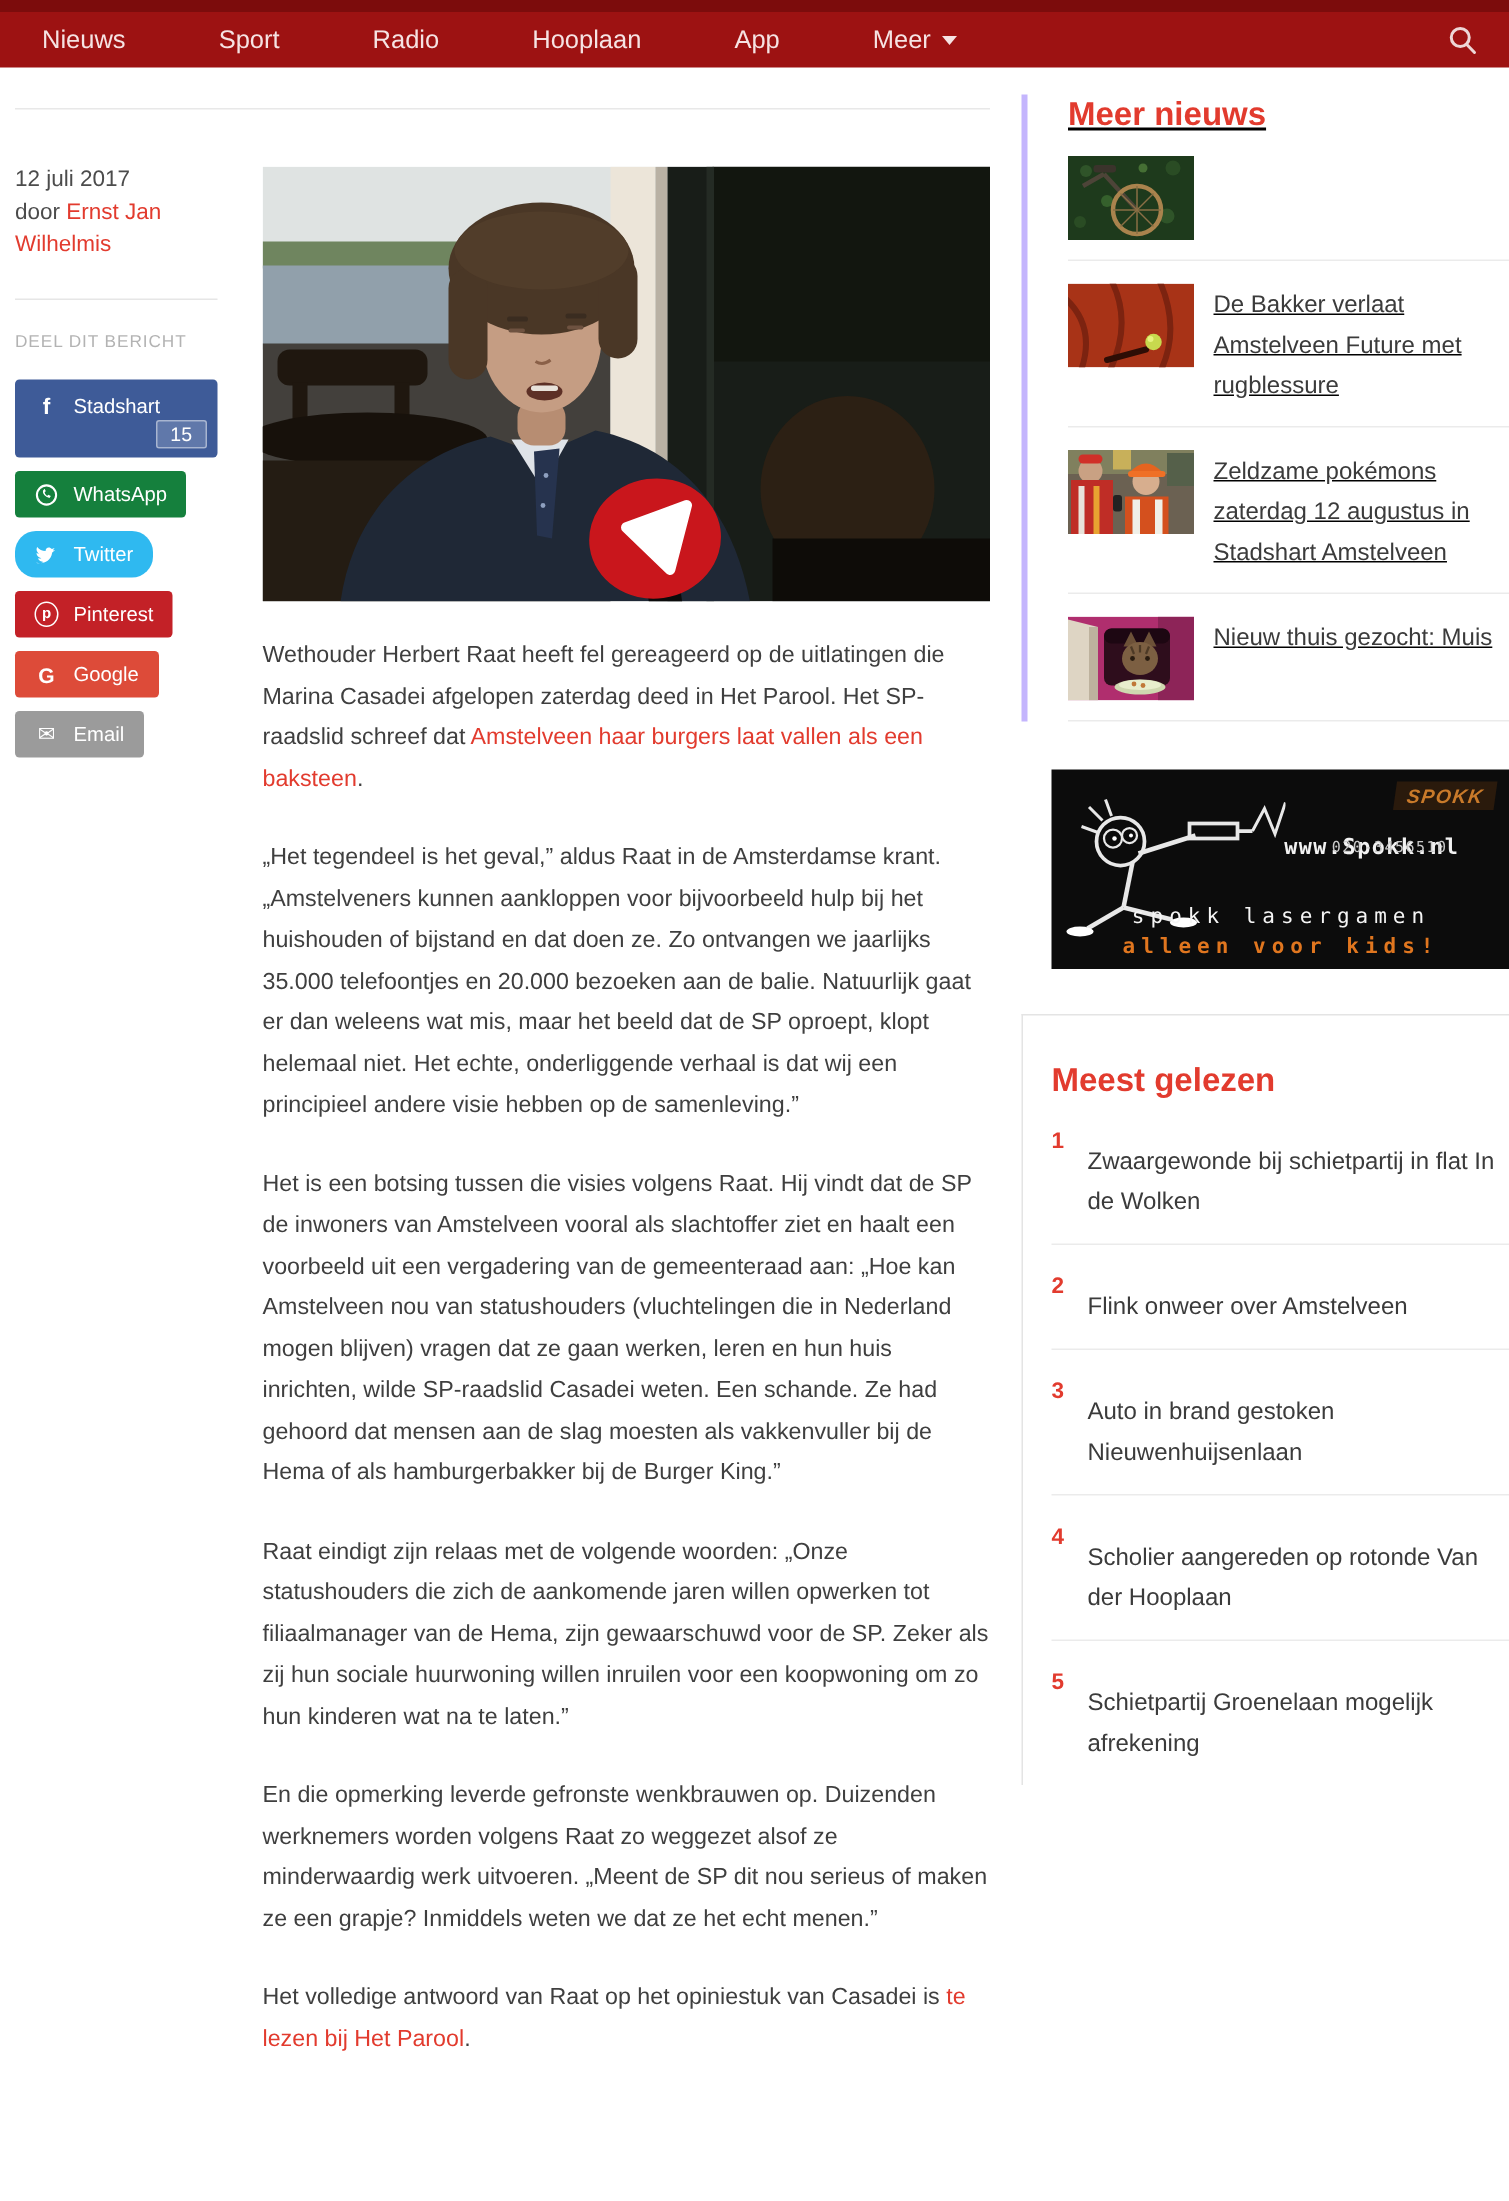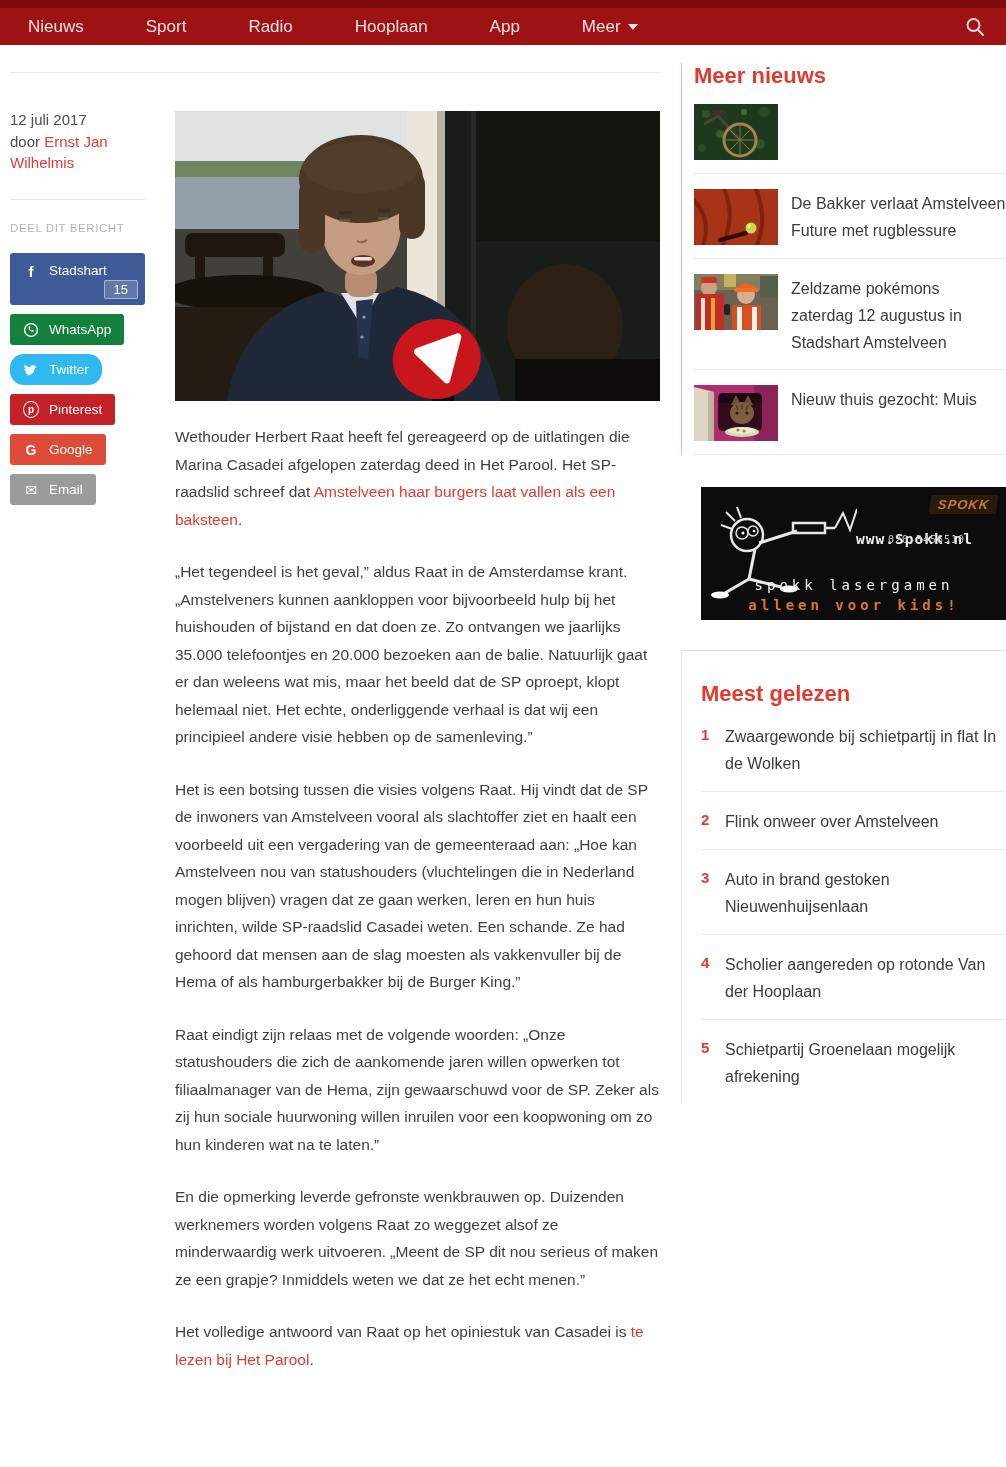"Meer nieuws" .news-block { border-left: 1px solid #c4b5fd -> 4px solid #c4b5fd; padding-left: 12px -> 27px; text-decoration: none -> underline }
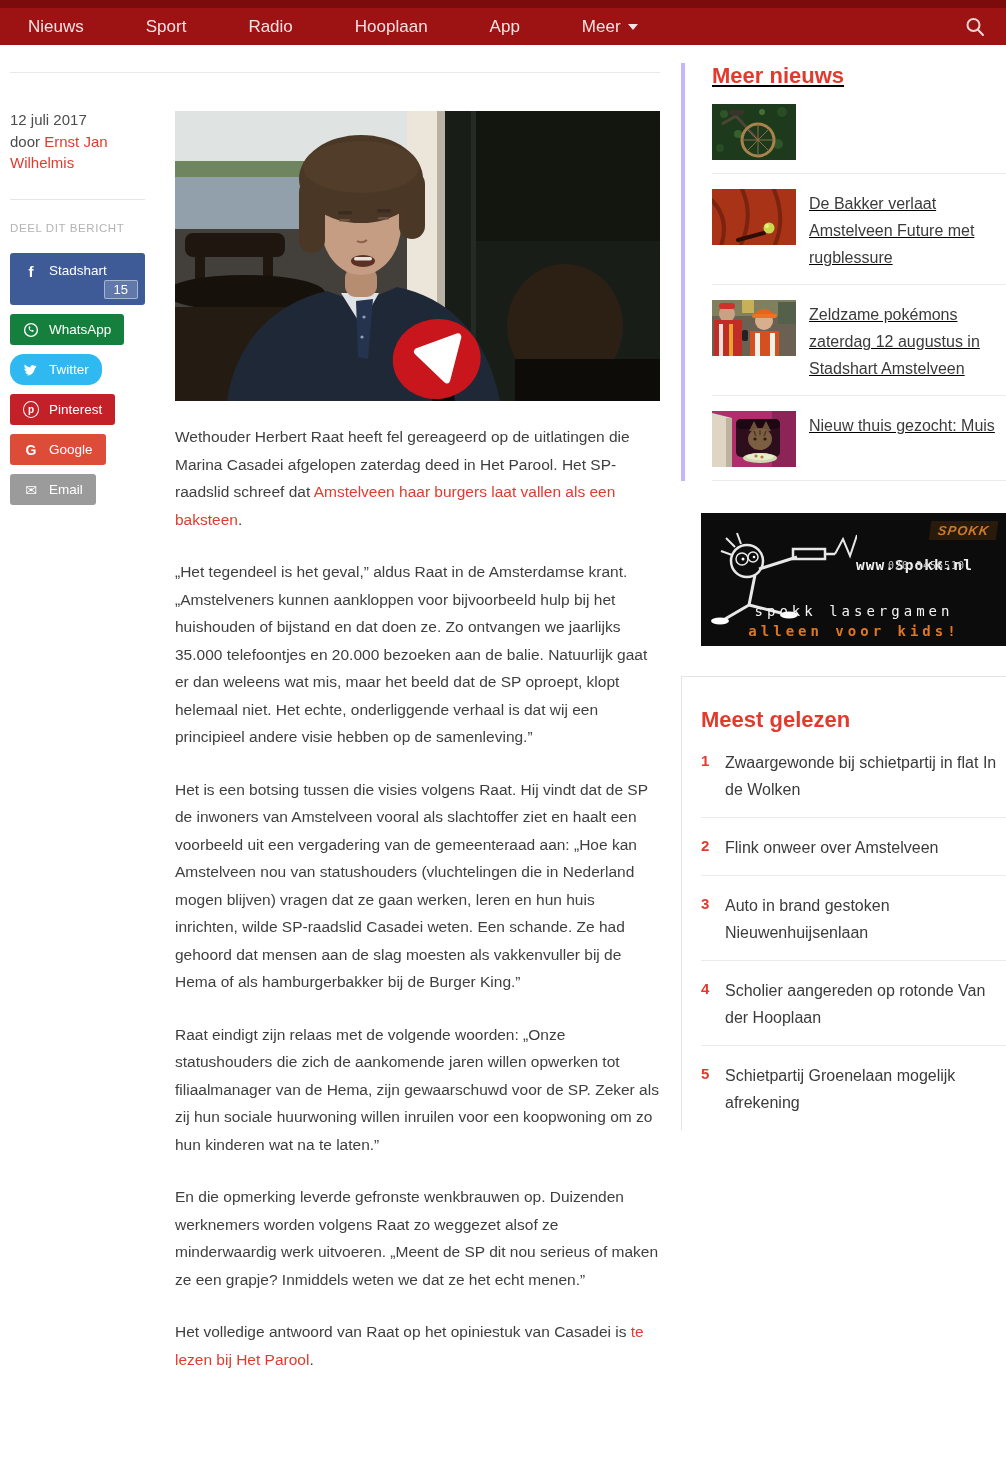"Zwaargewonde bij schietpartij in flat" .read-title { margin-top: none -> 12px }
